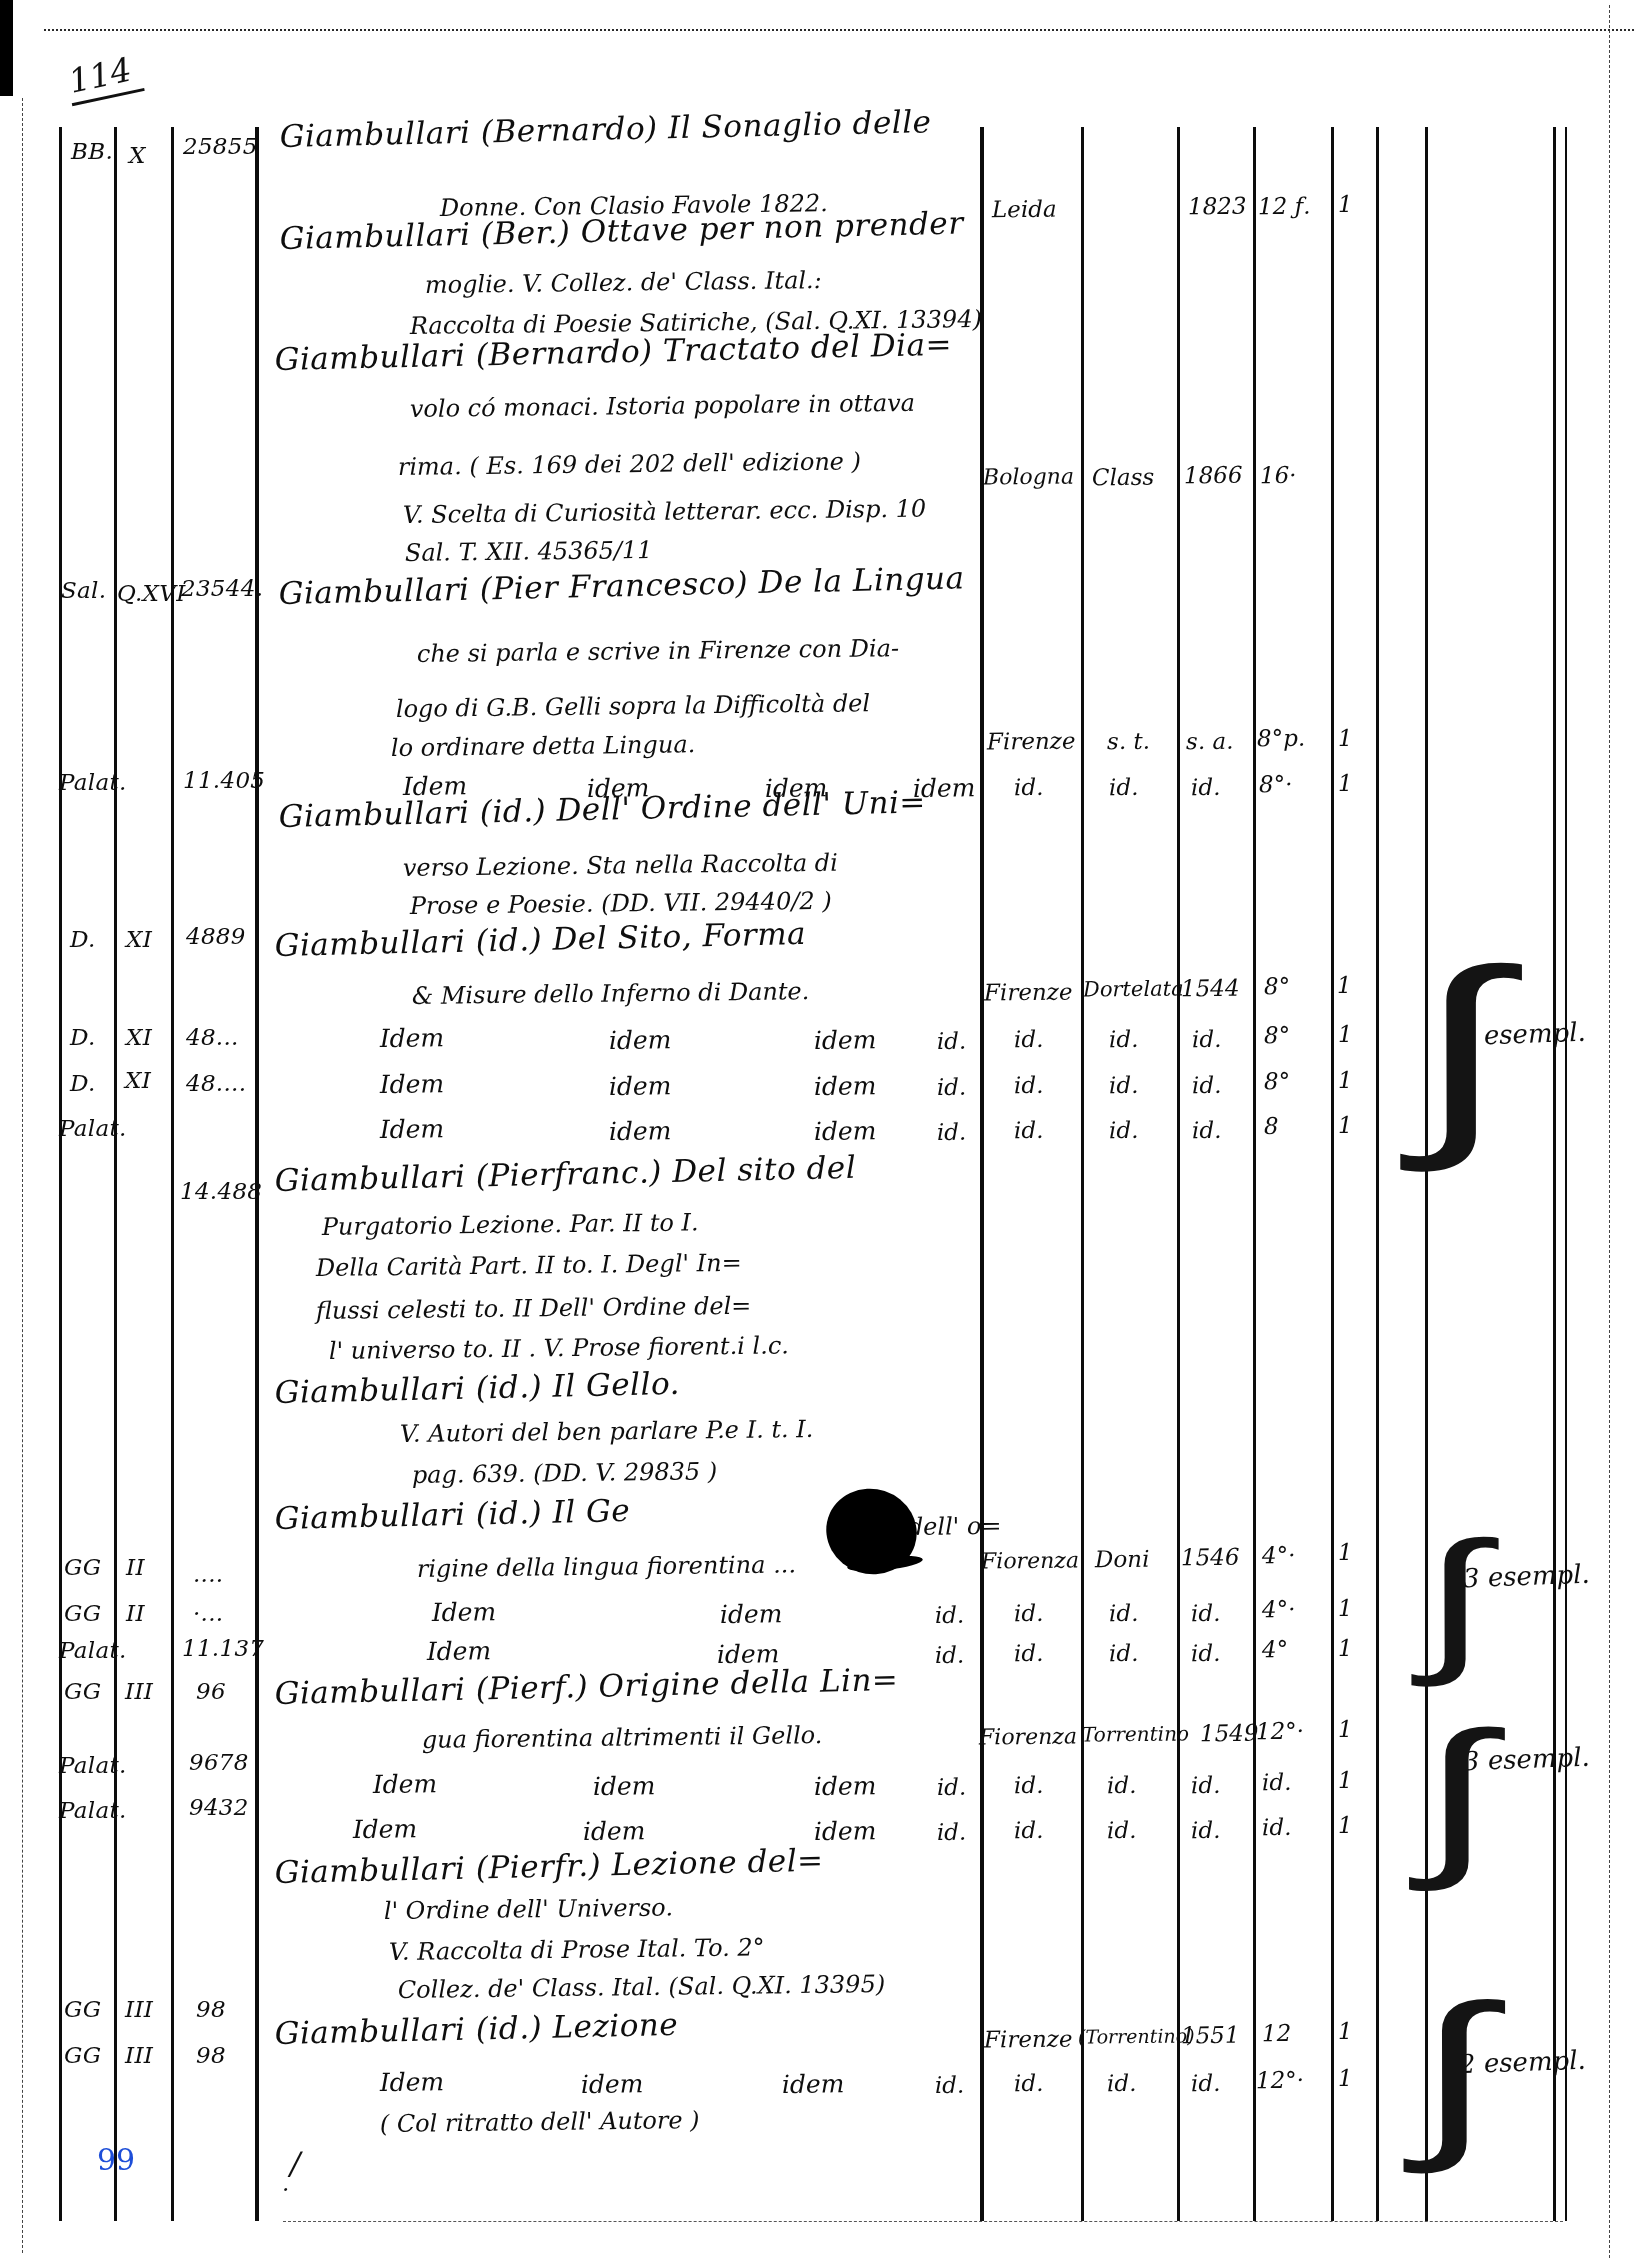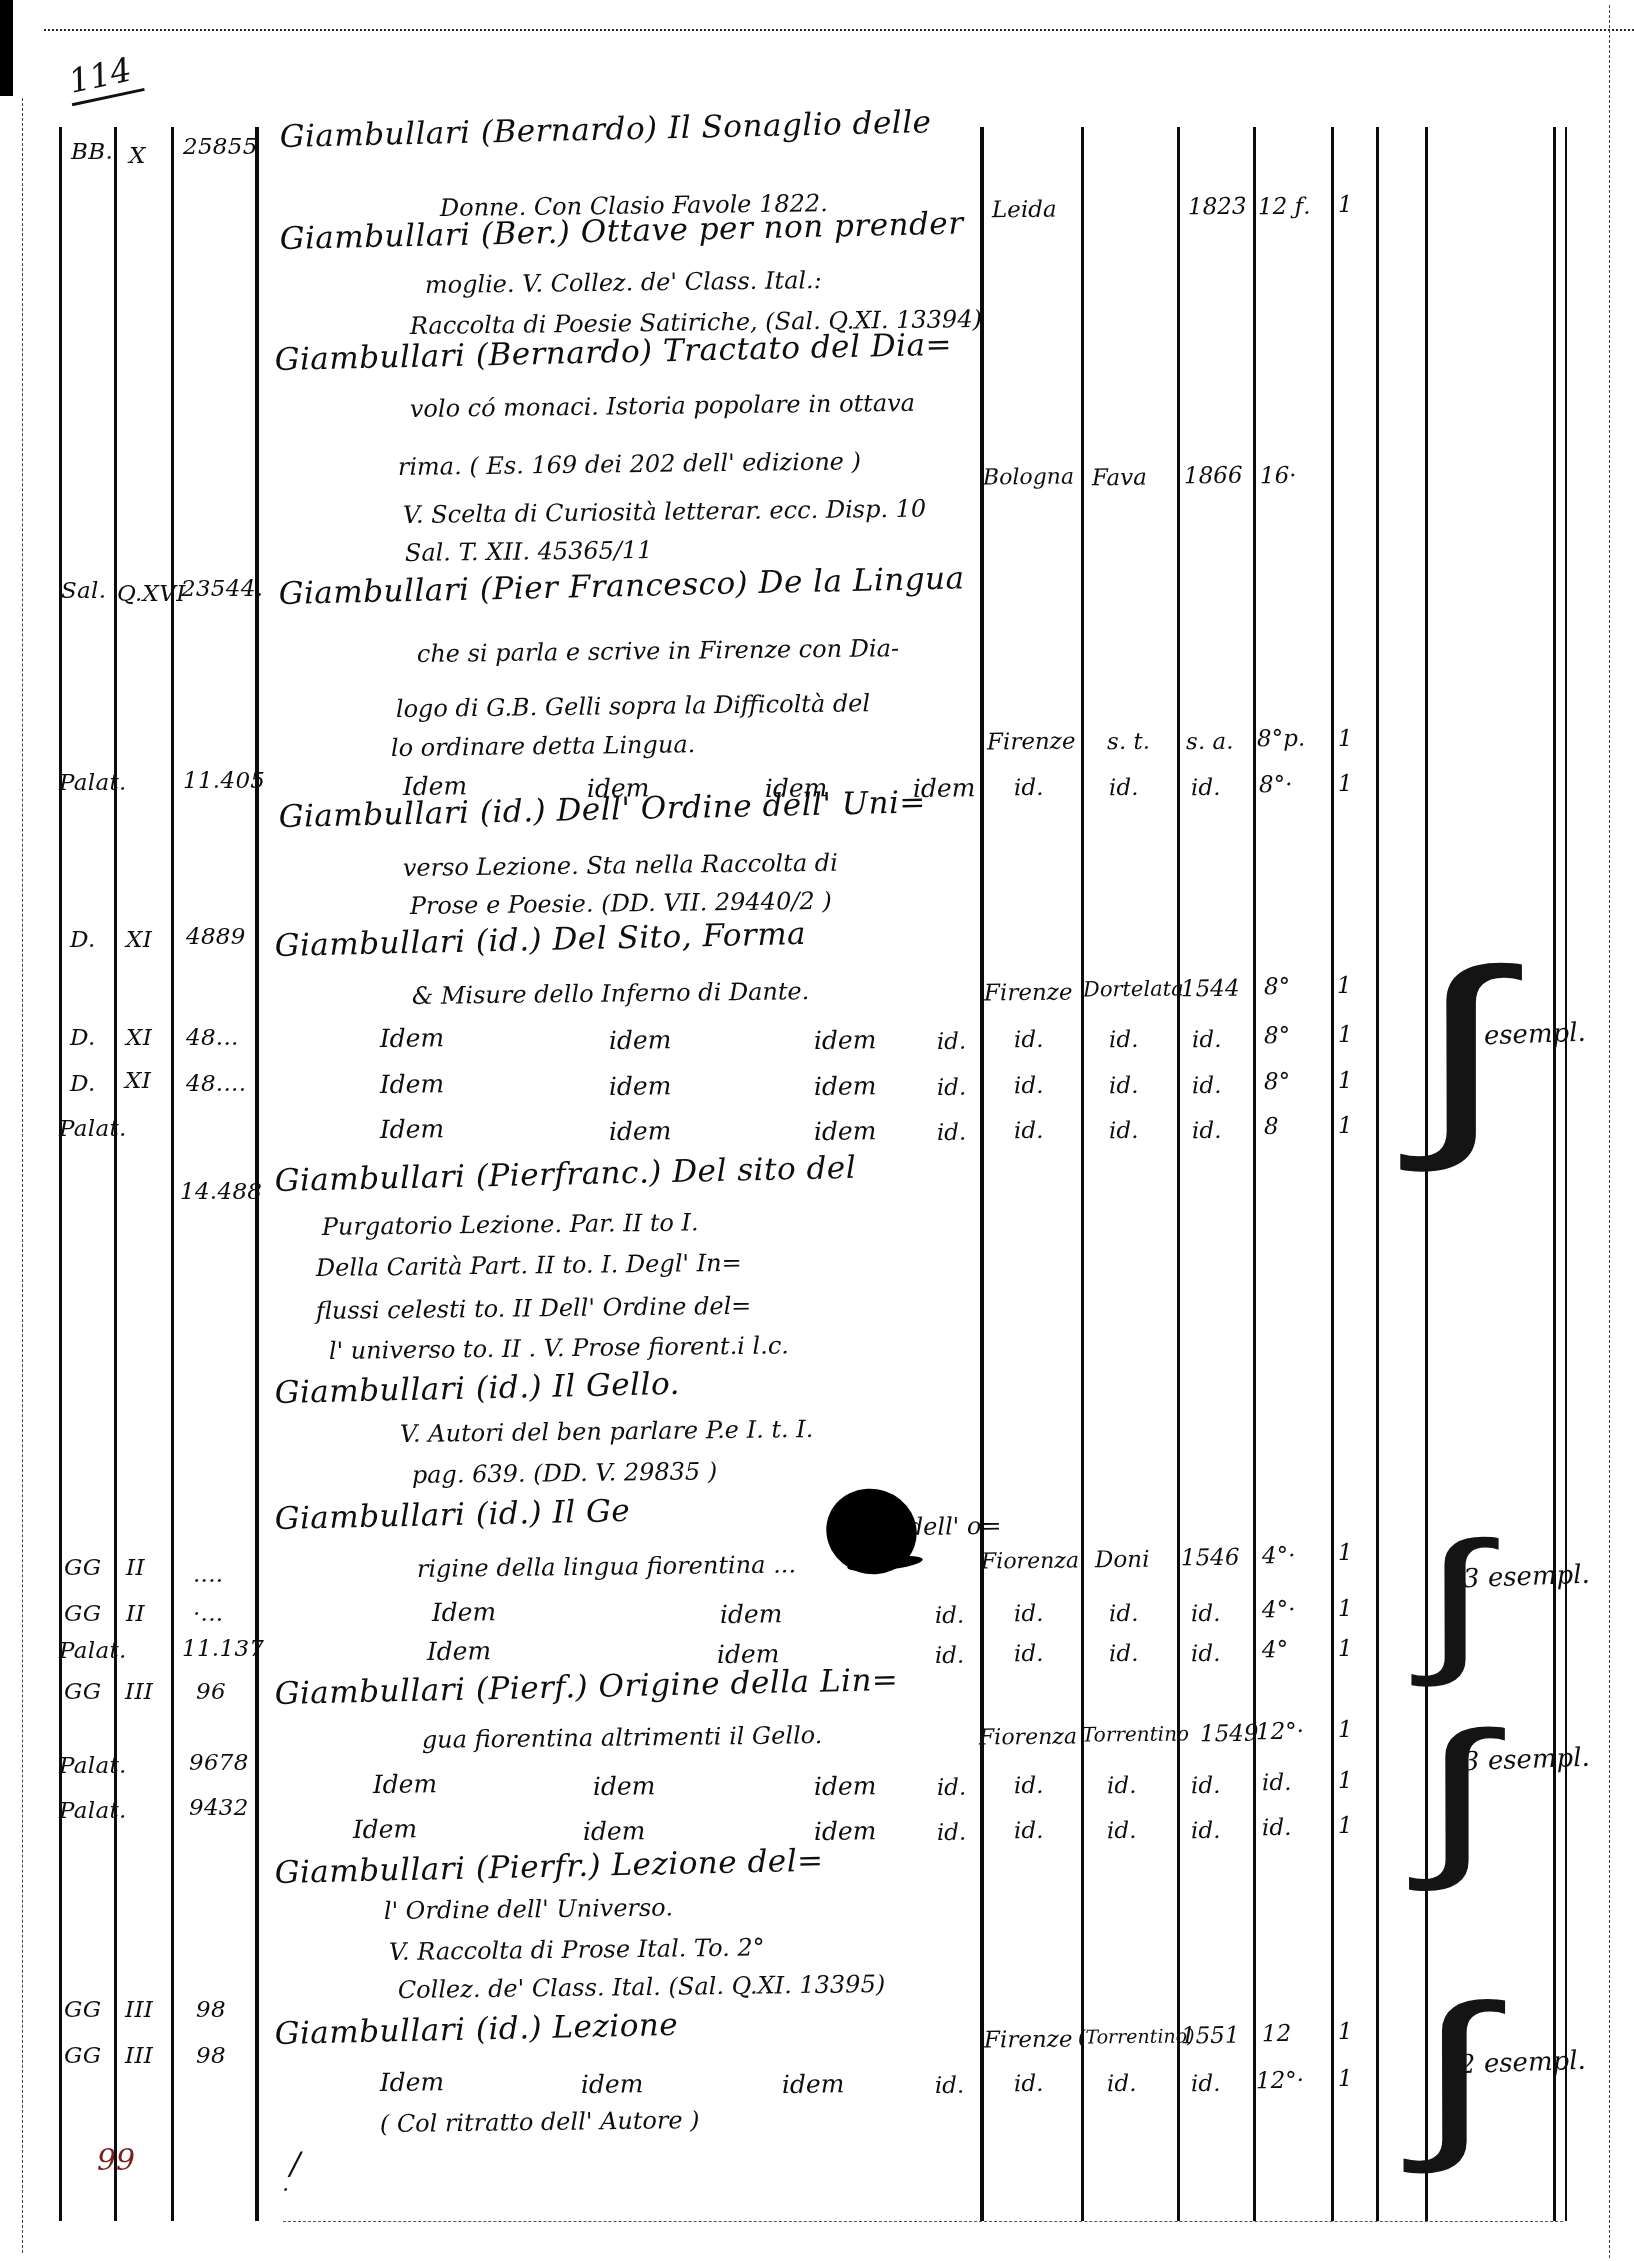"Fava" div.t { text: Fava -> Class }
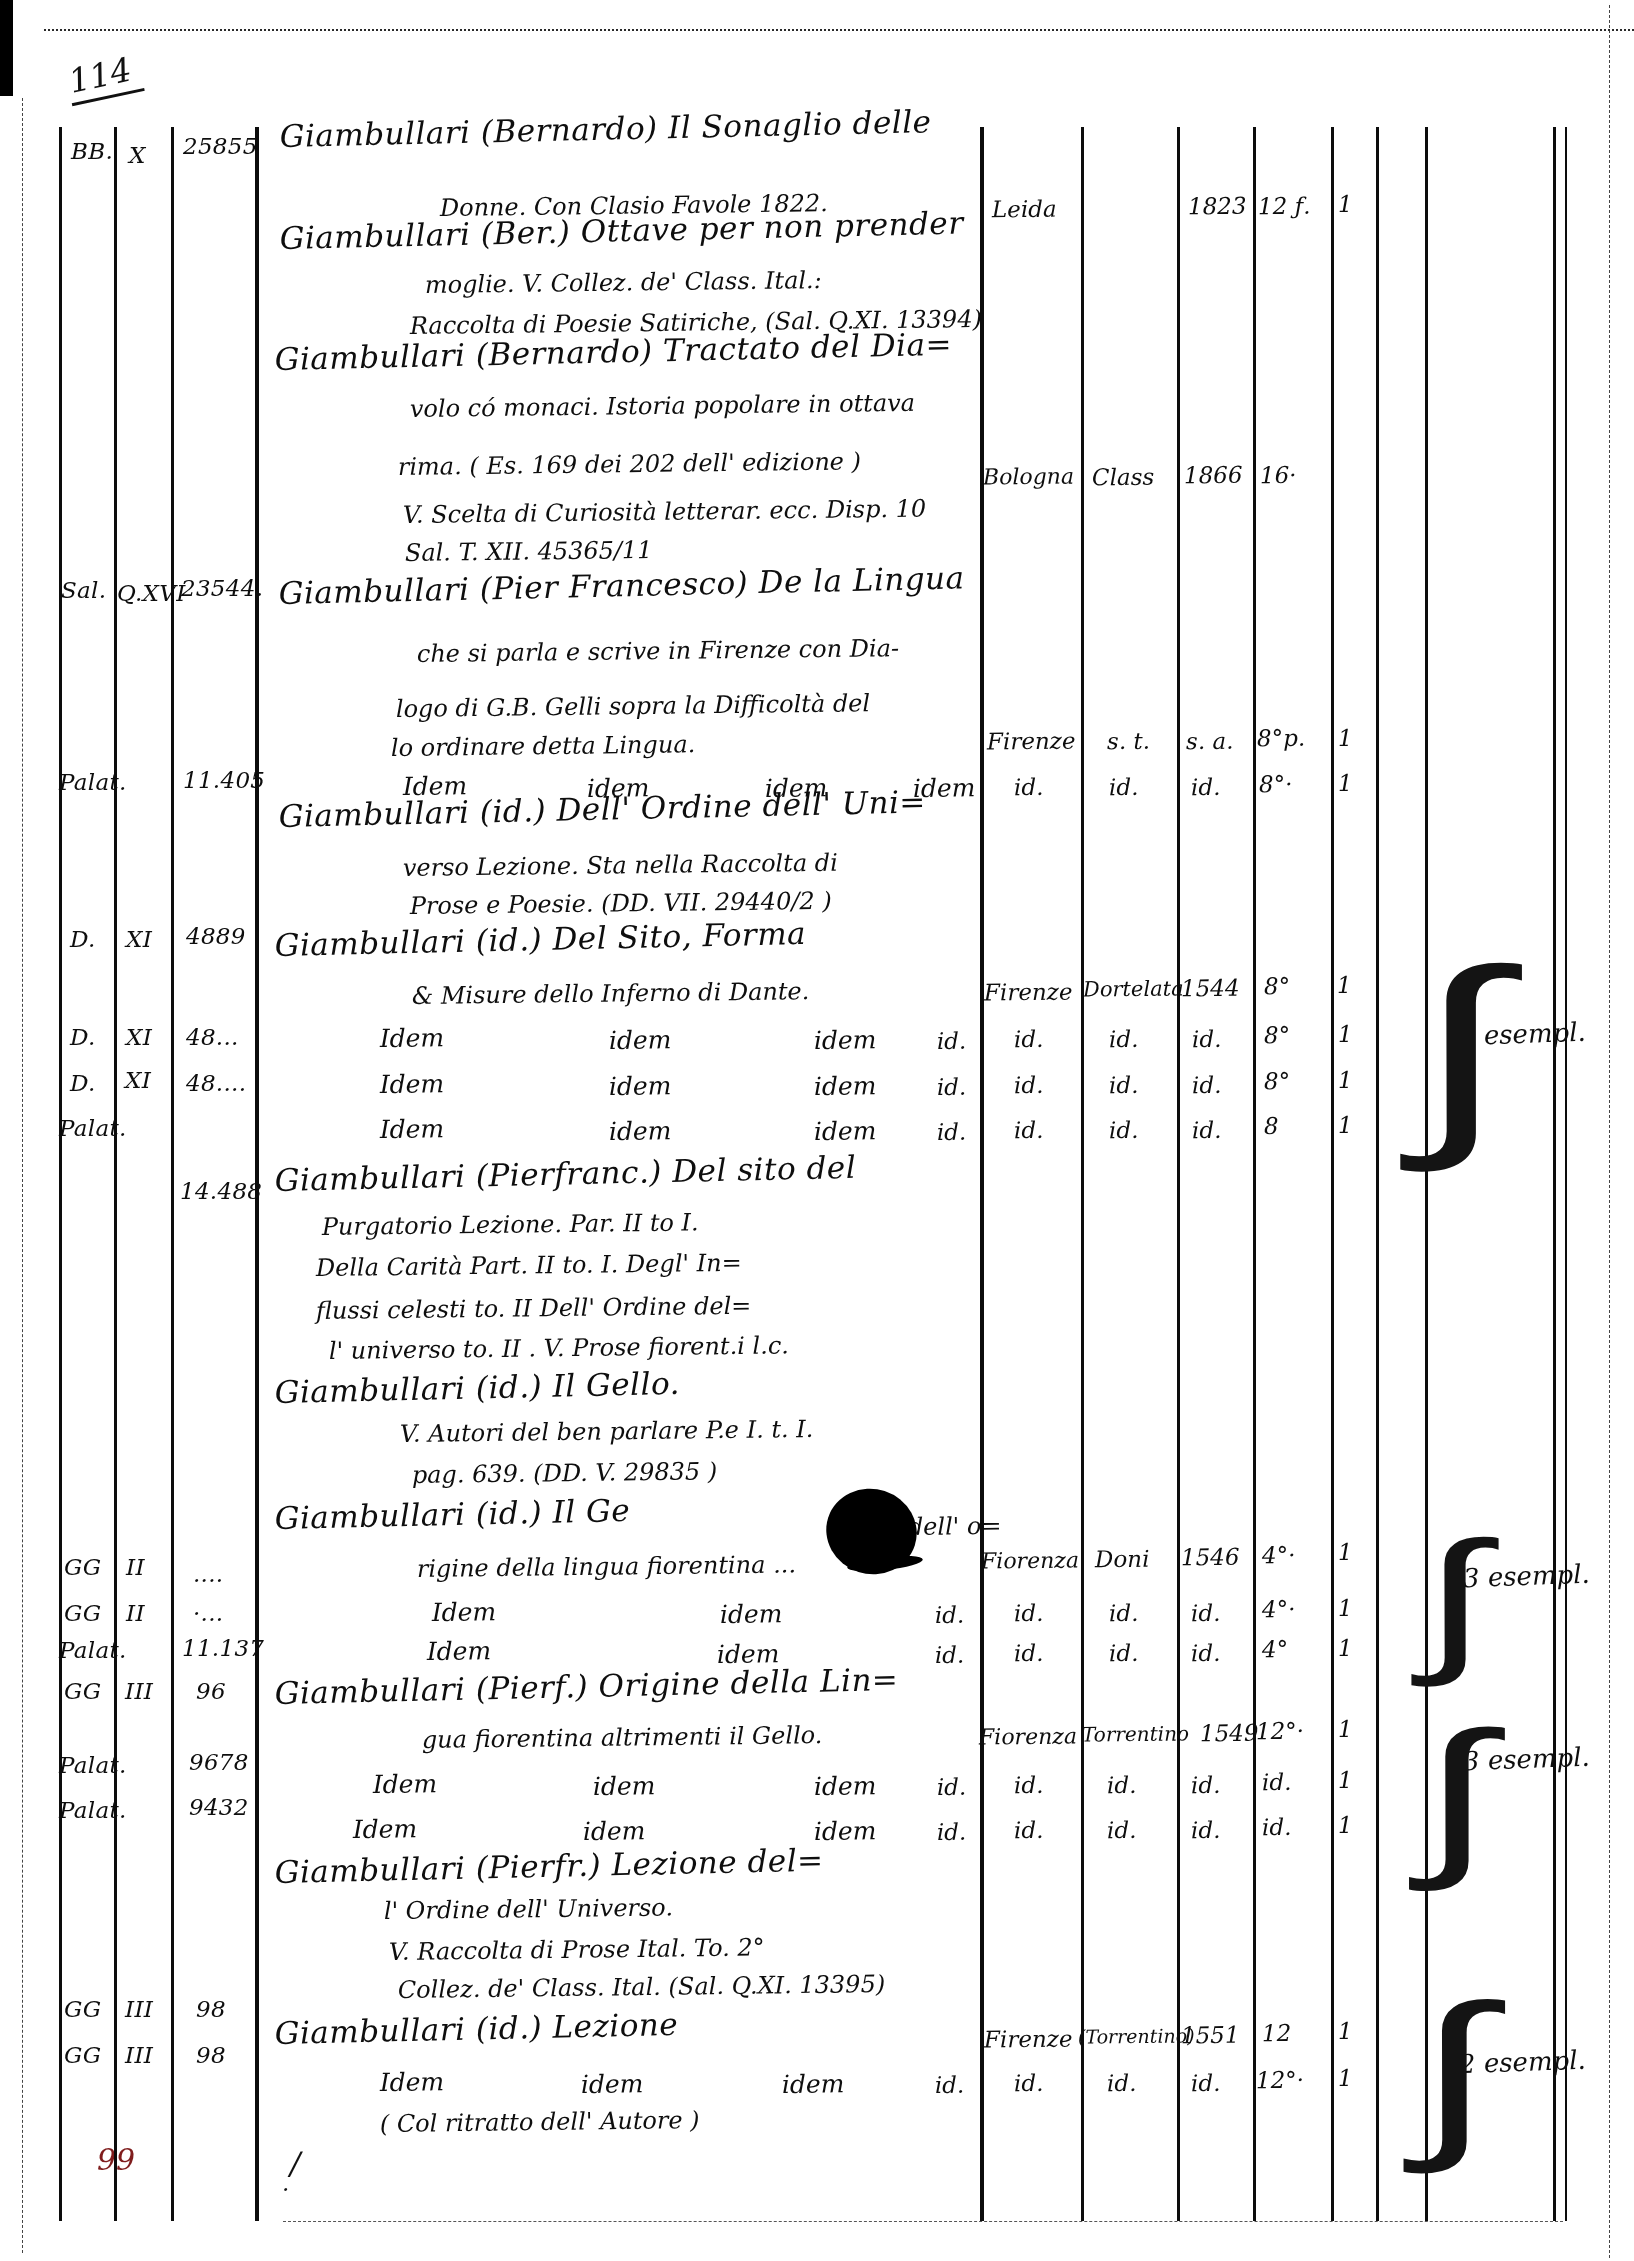"99" .mark-bottom { color: #7f1d1d -> #1d4ed8; font-style: italic -> none }
